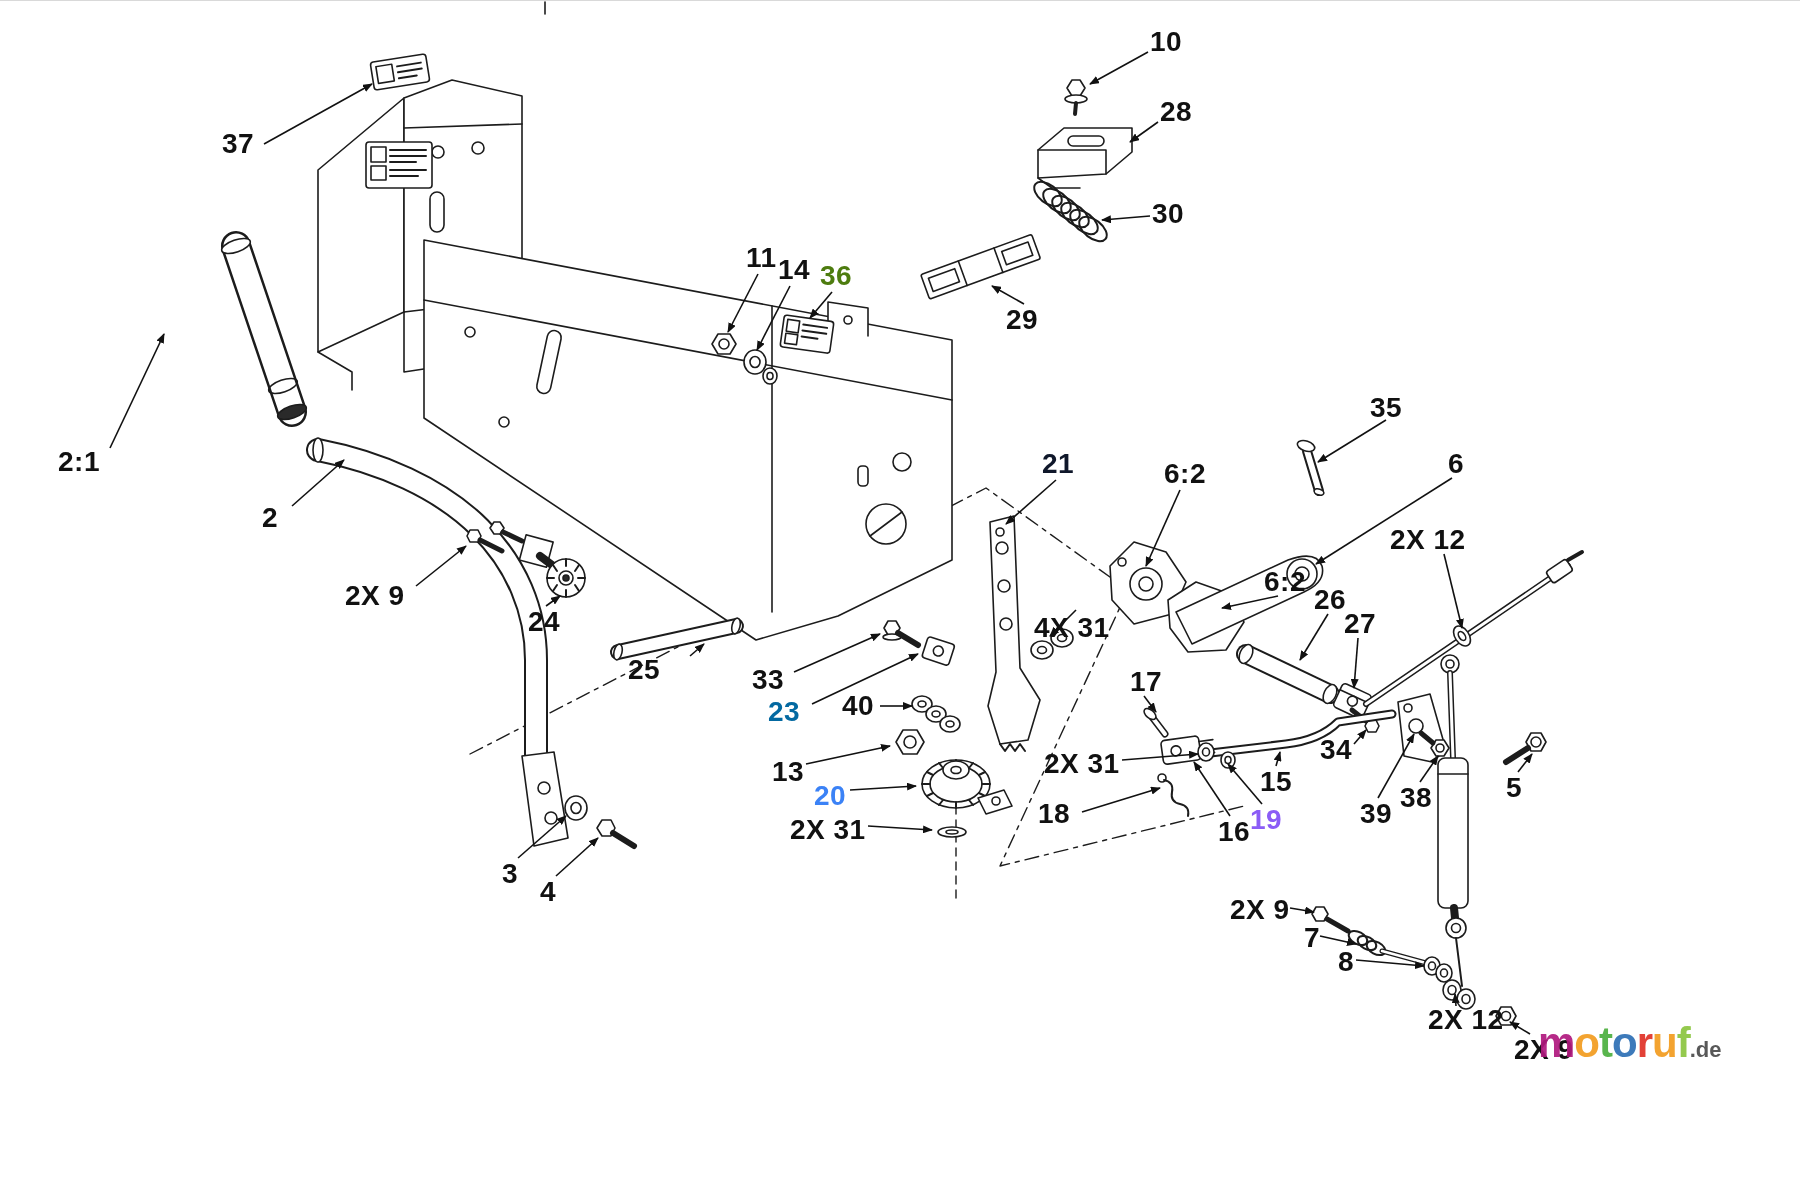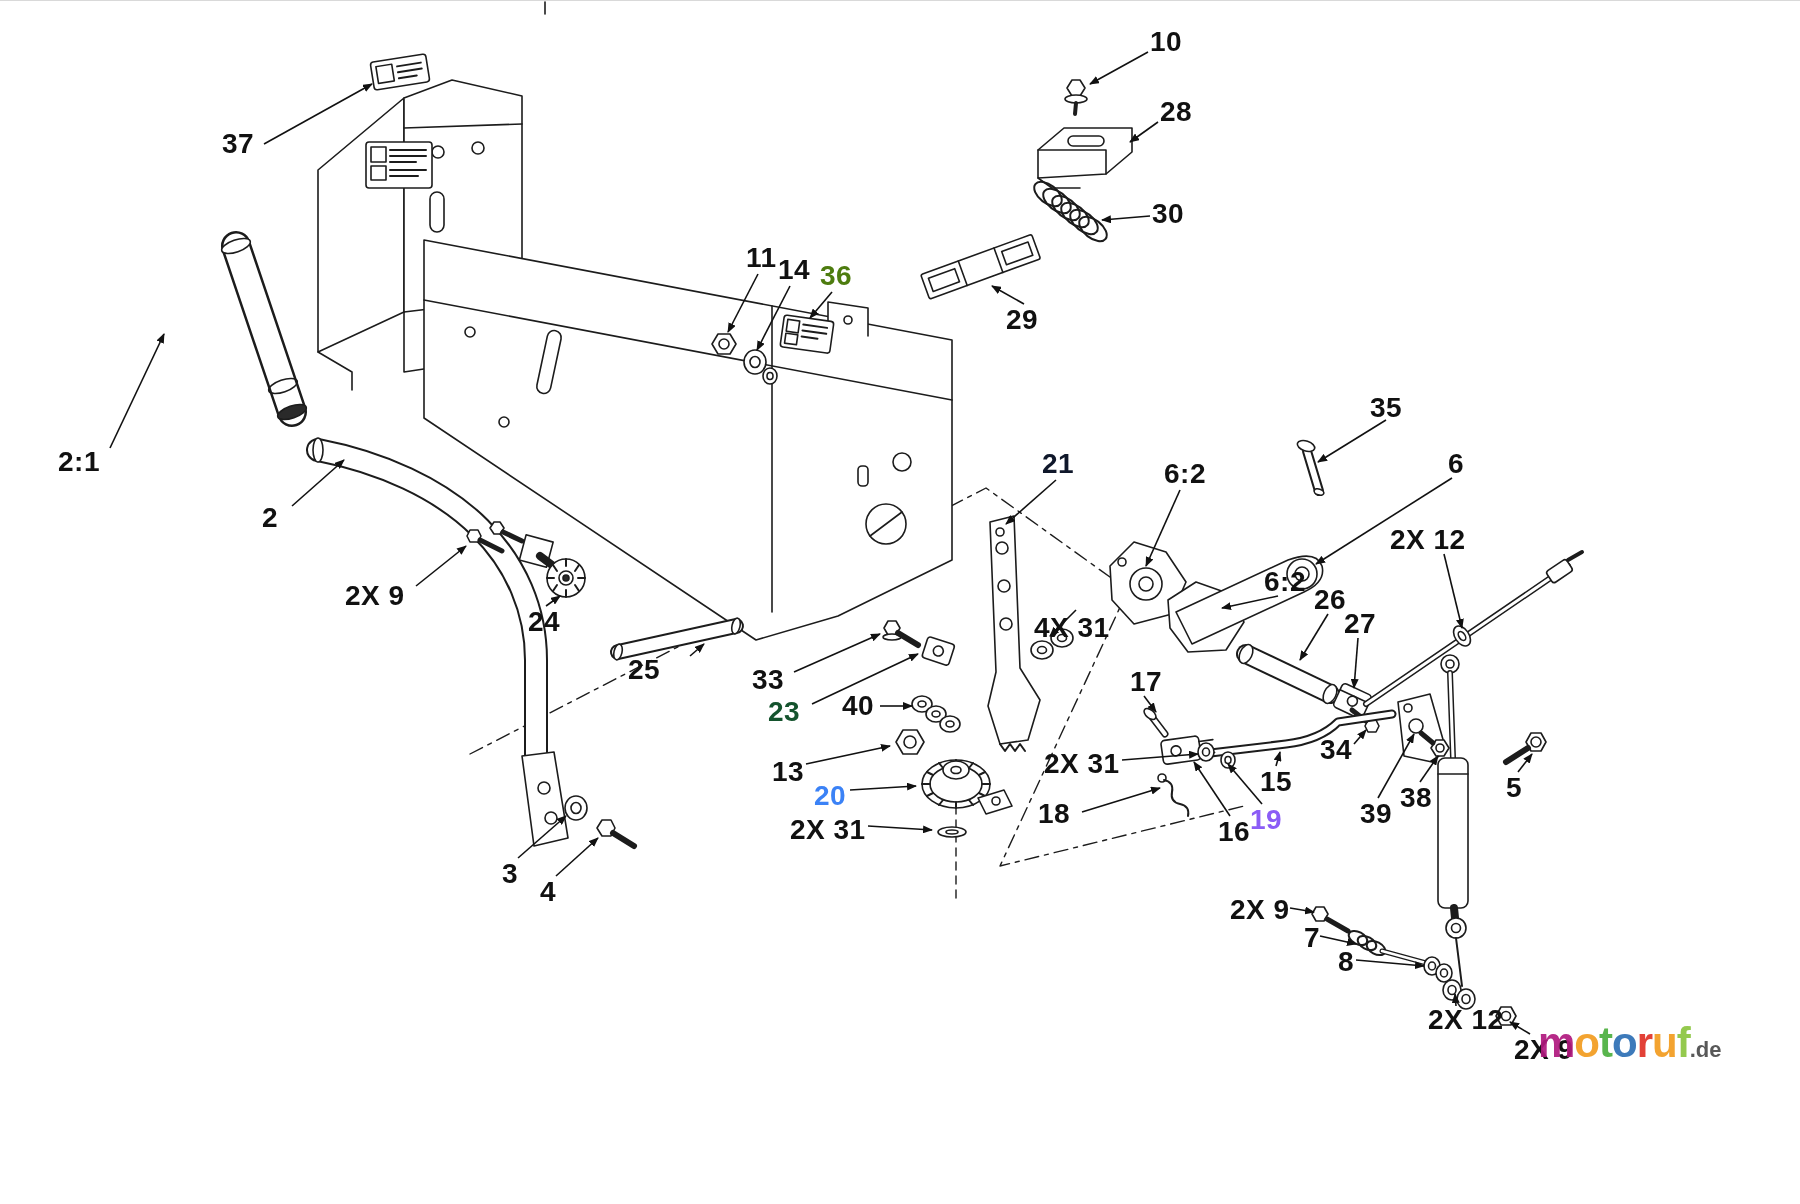"23" div.callout { color: #14532d -> #0369a1 }
